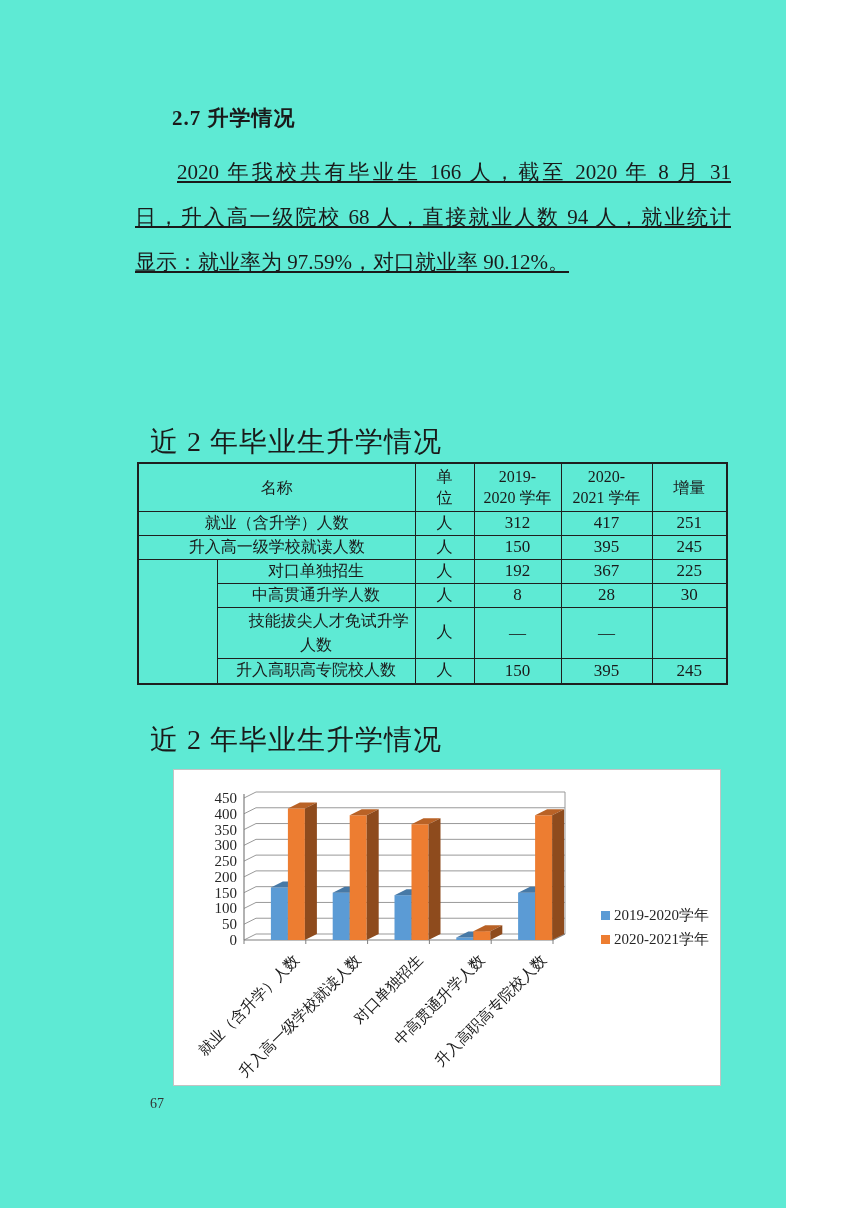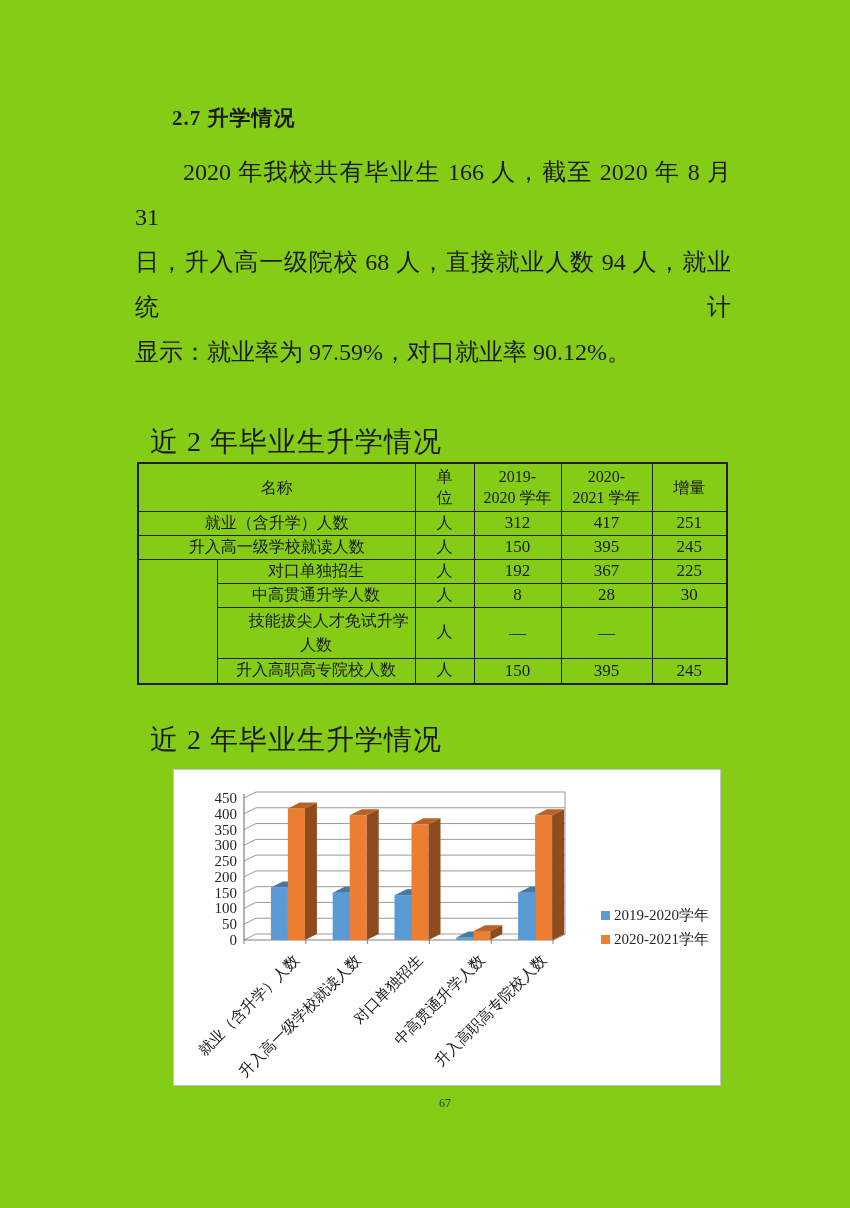"2.7 升学情况" .page { background: #84cc16 -> #5eead4; width: 850px -> 786px }
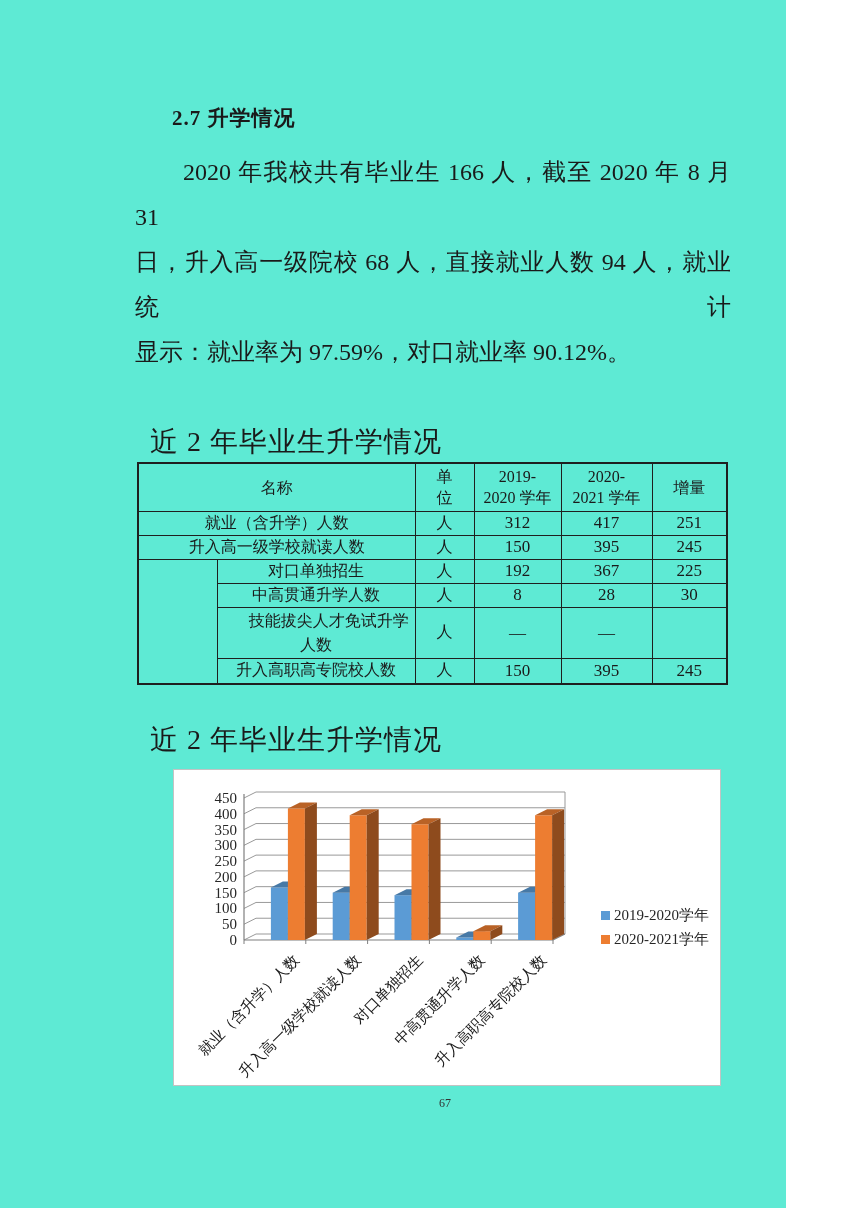"2020 年我校共有毕业生 166 人，截至 2020" .para { font-size: 24px -> 21px; text-decoration: none -> underline }
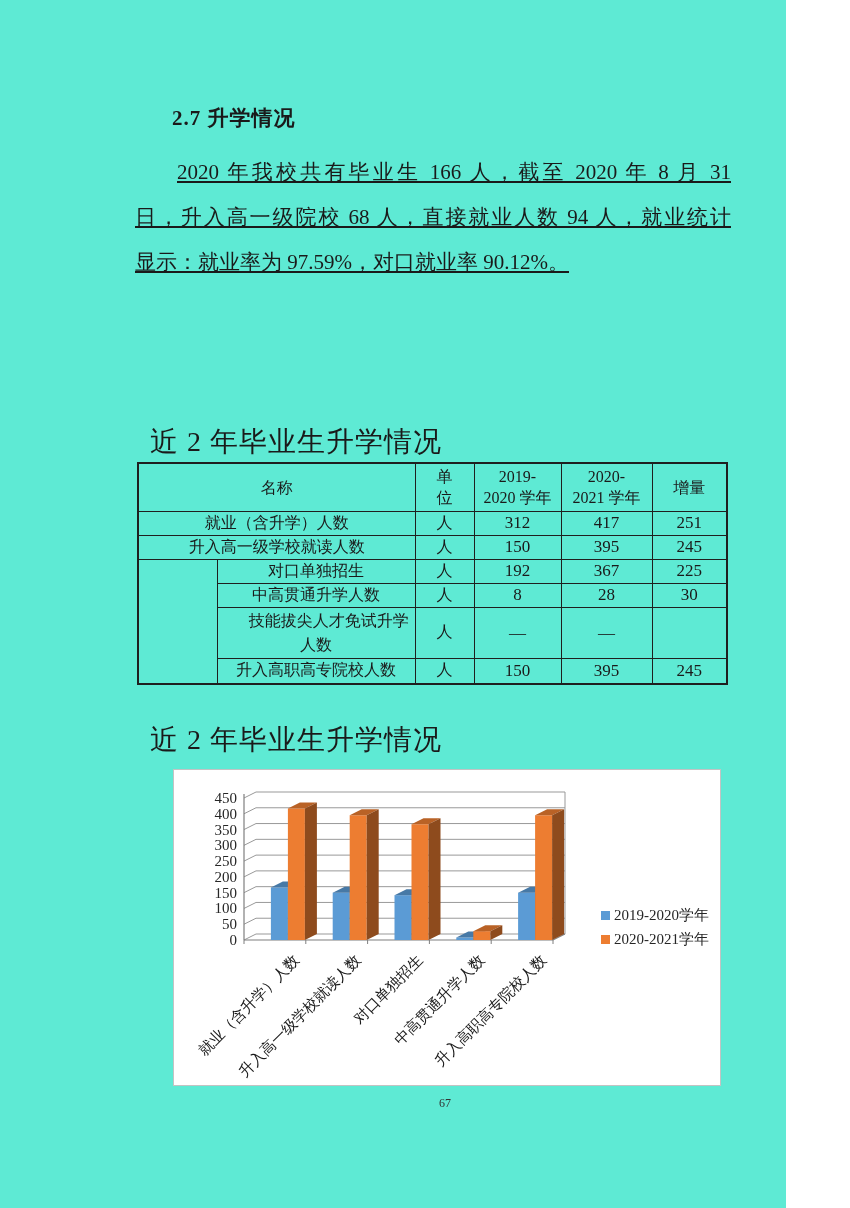"67" .page-number { font-size: 12px -> 14px; text-align: center -> none }
